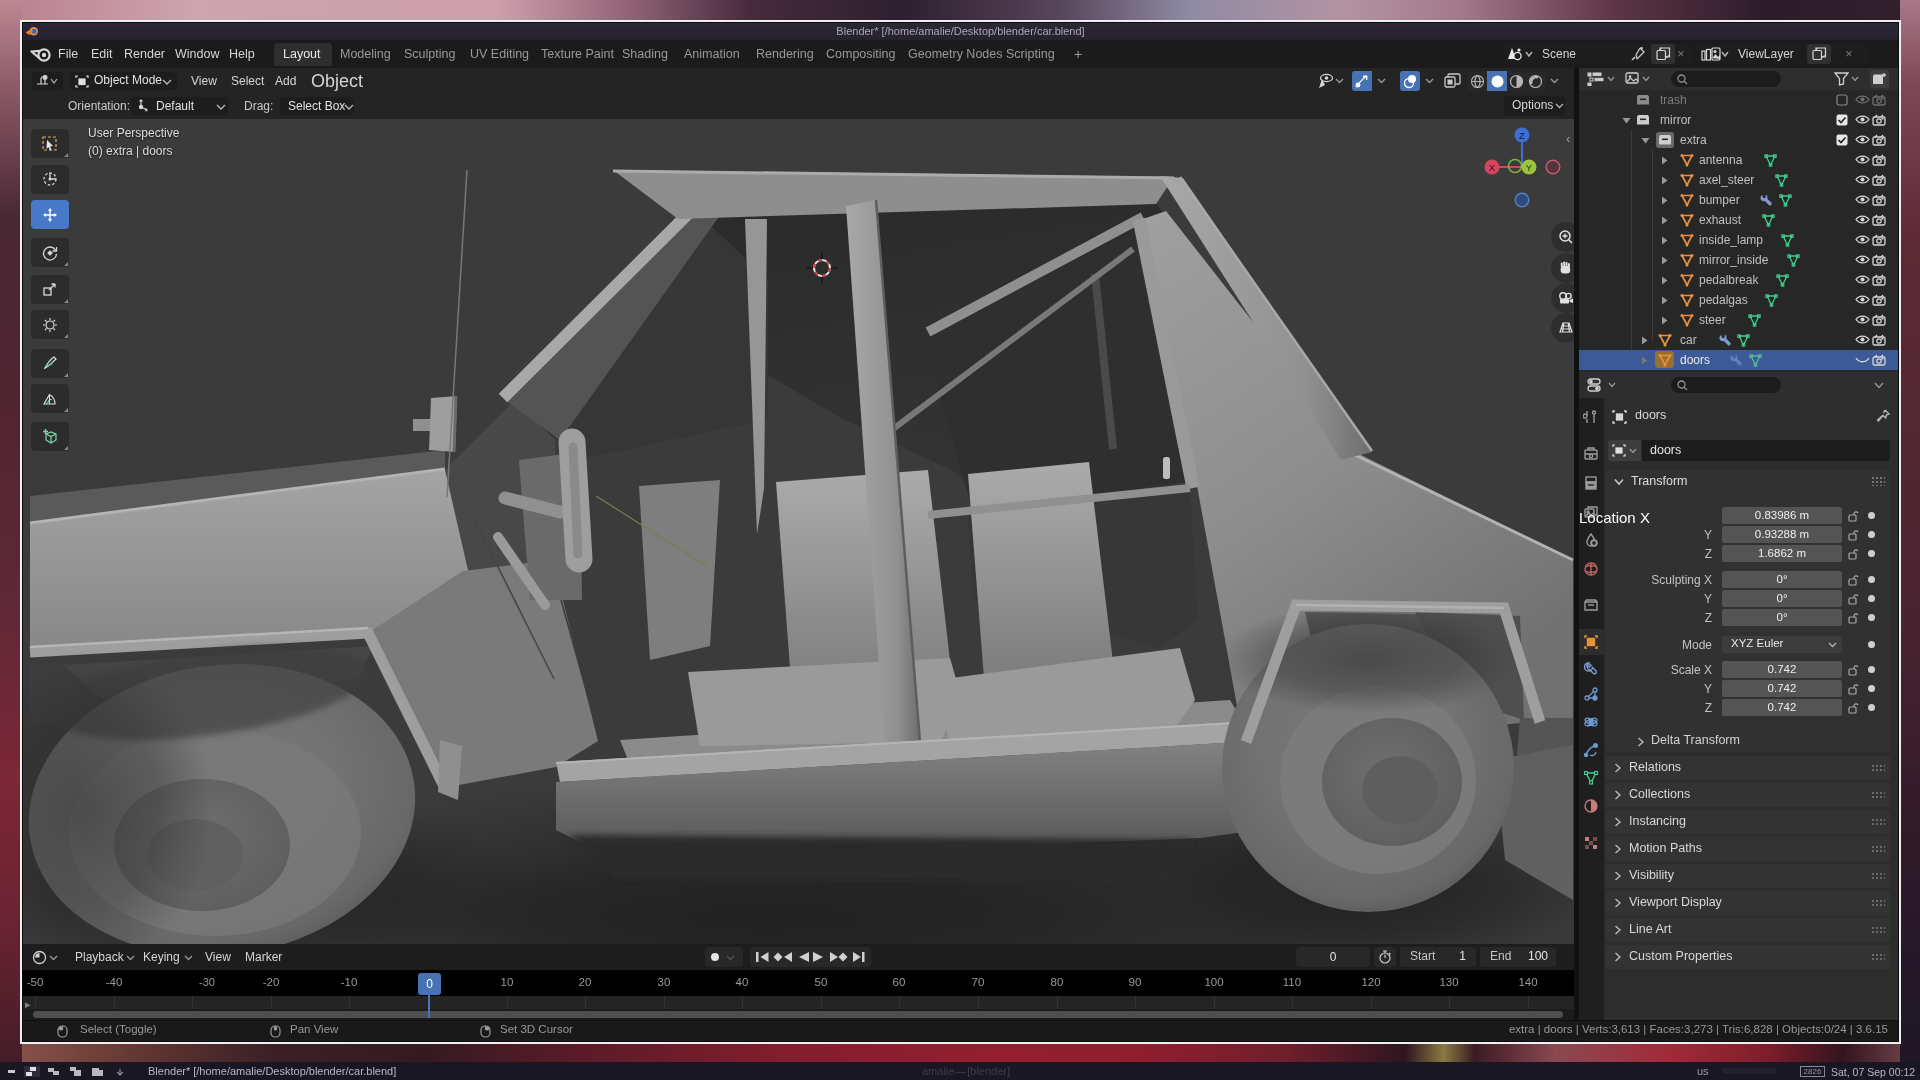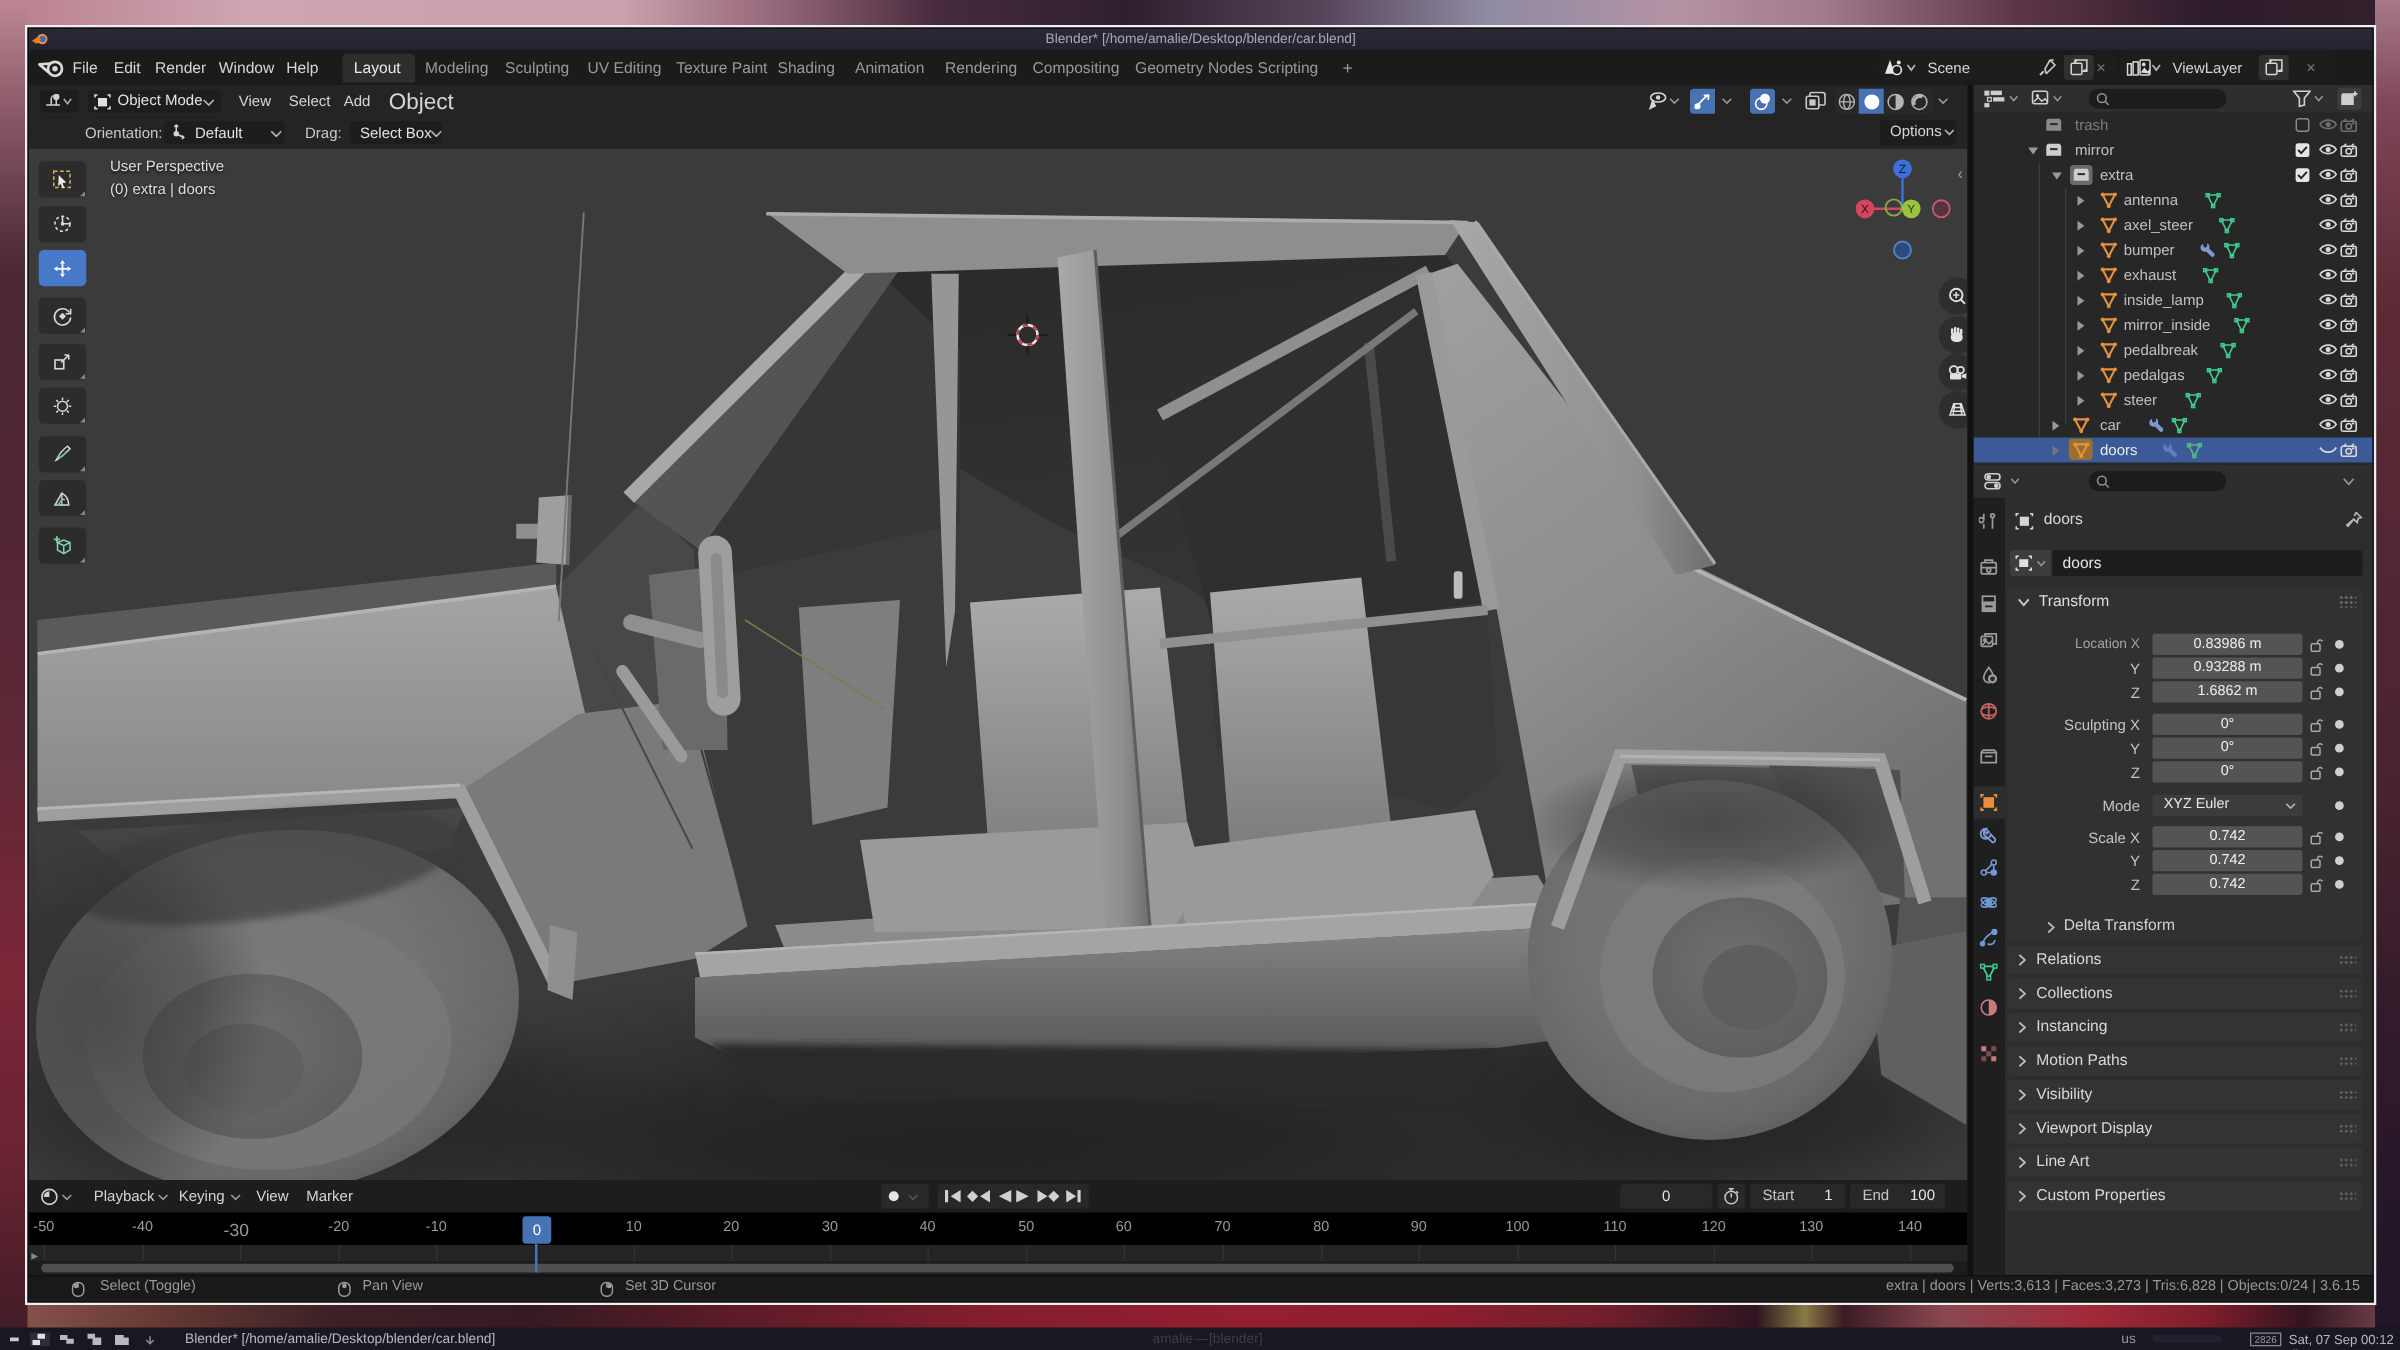"Location X" span.abs { color: #a3a3a3 -> #ffffff; font-size: 11px -> 15px; text-align: right -> left }
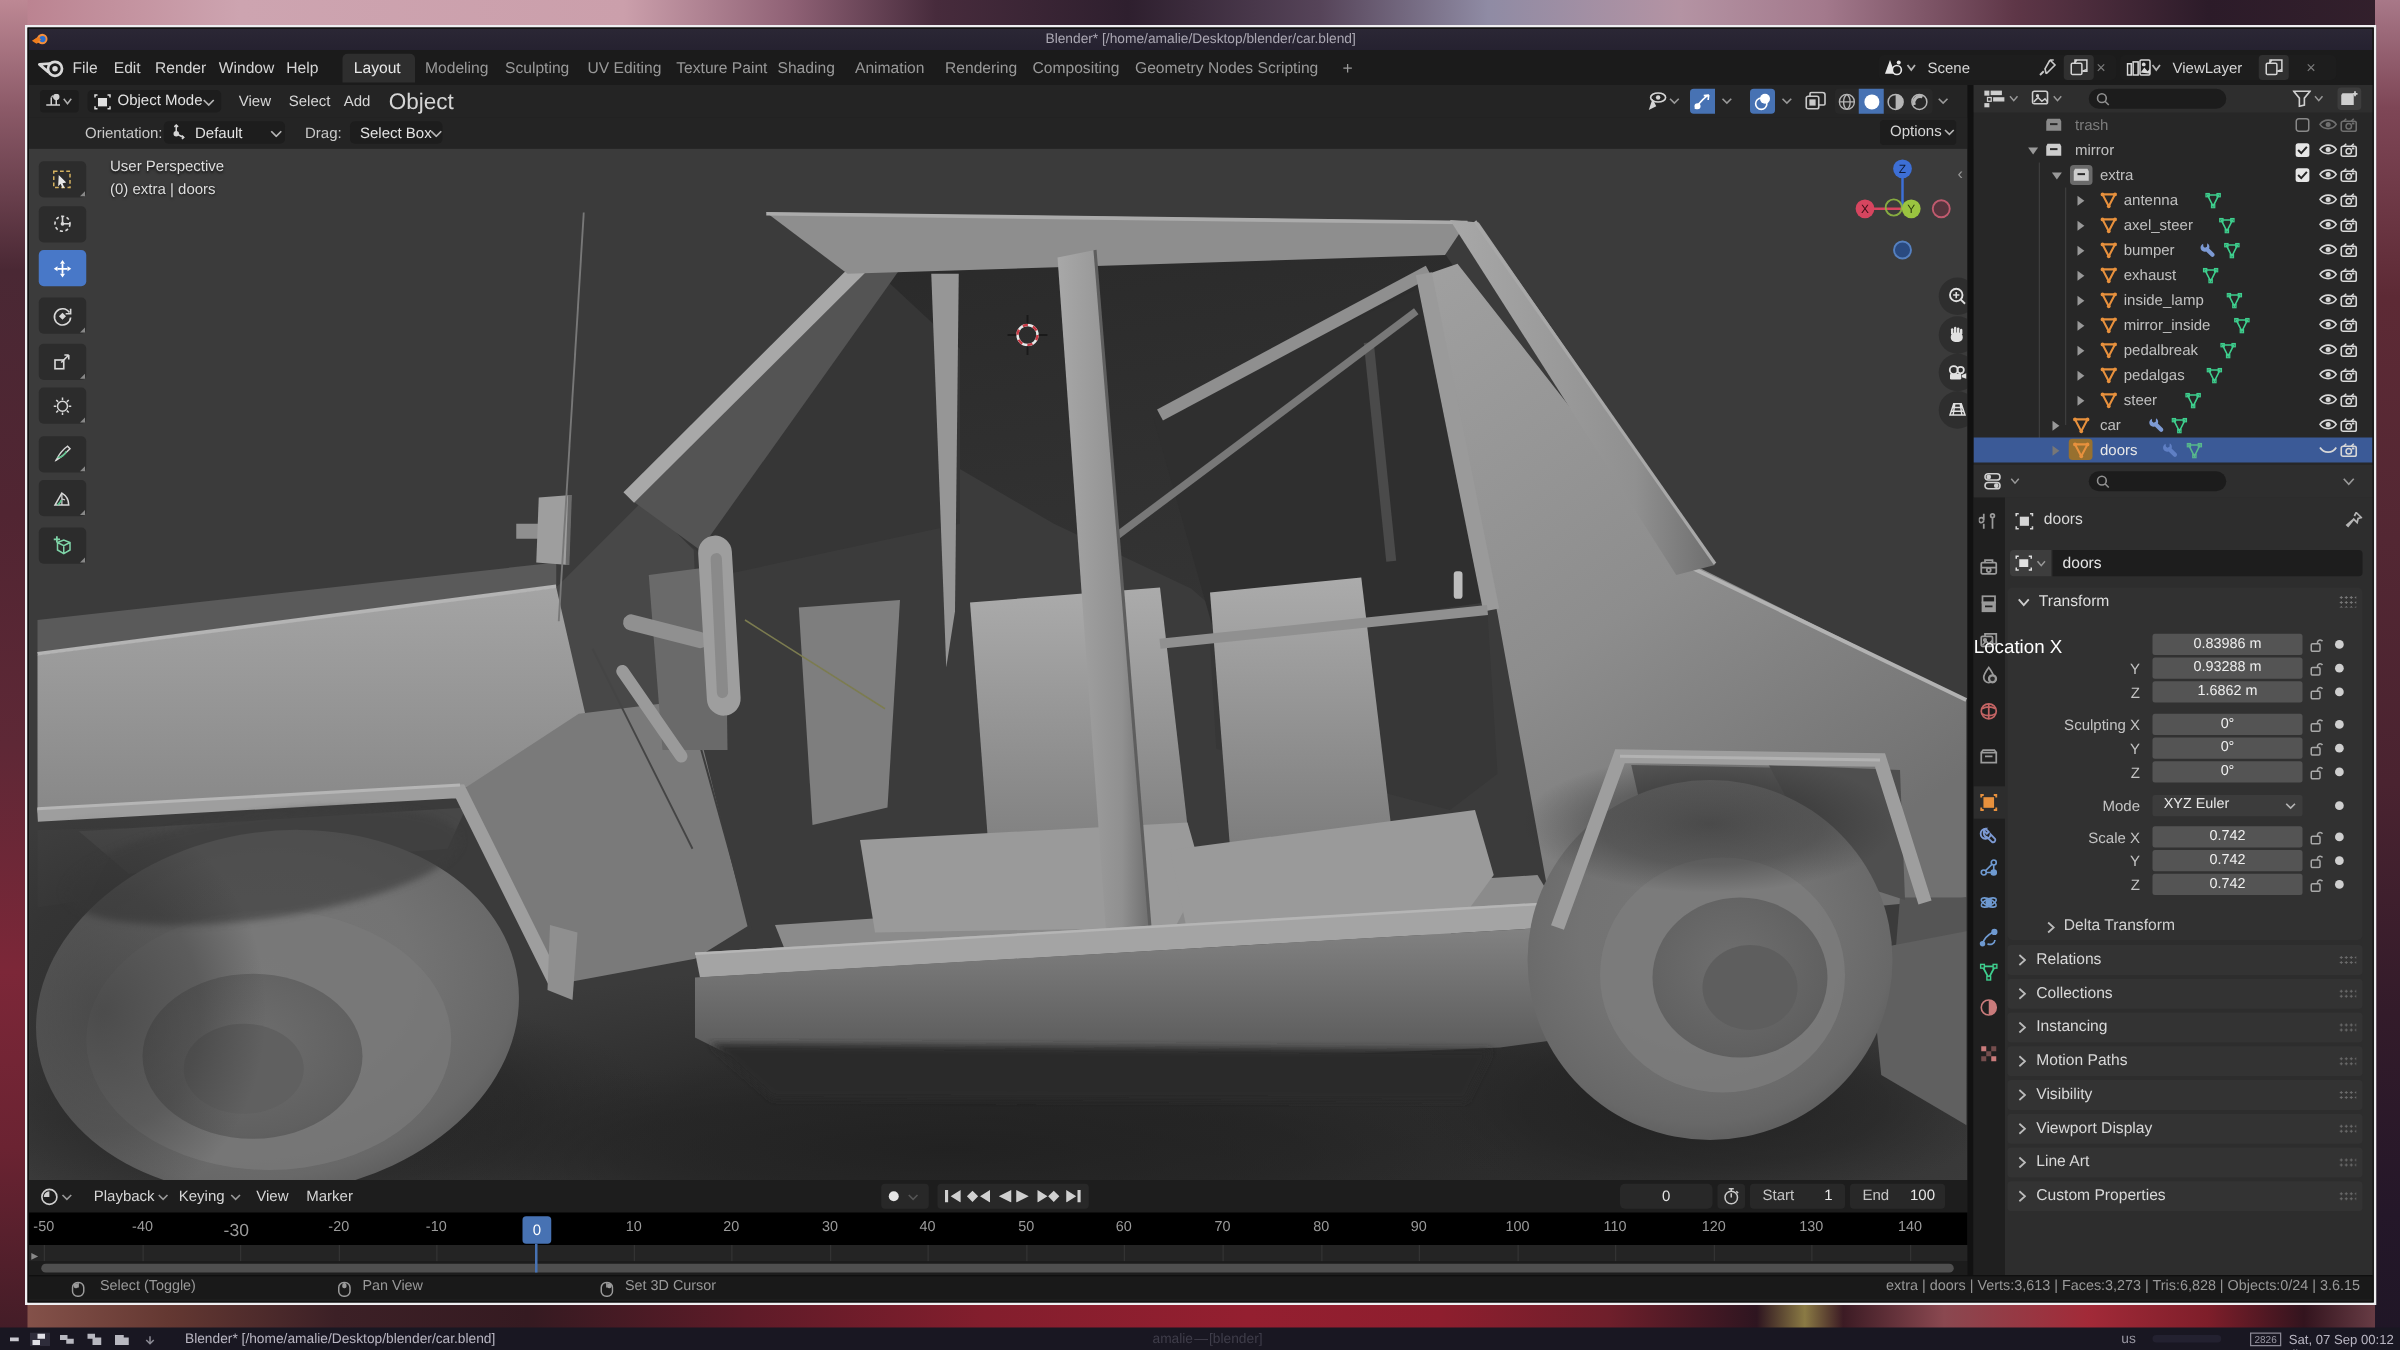"-30" span.abs { font-size: 14px -> 11px; left: 146px -> 164px }
